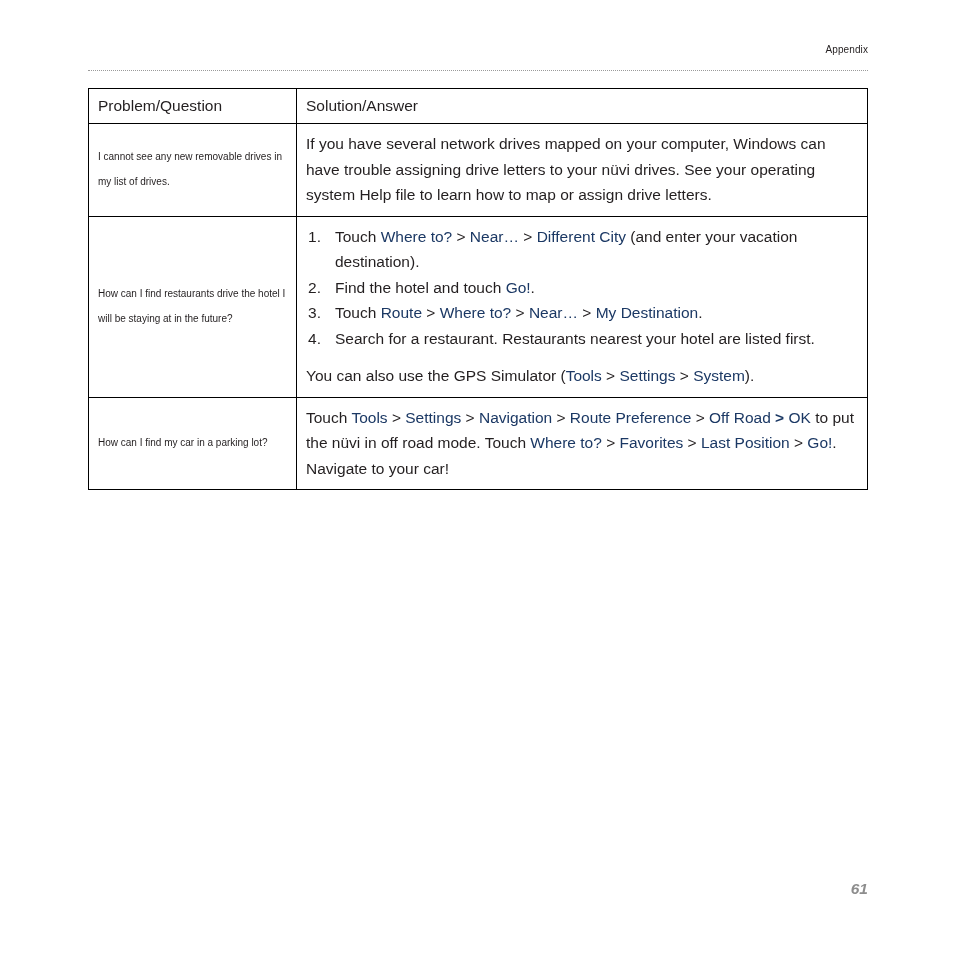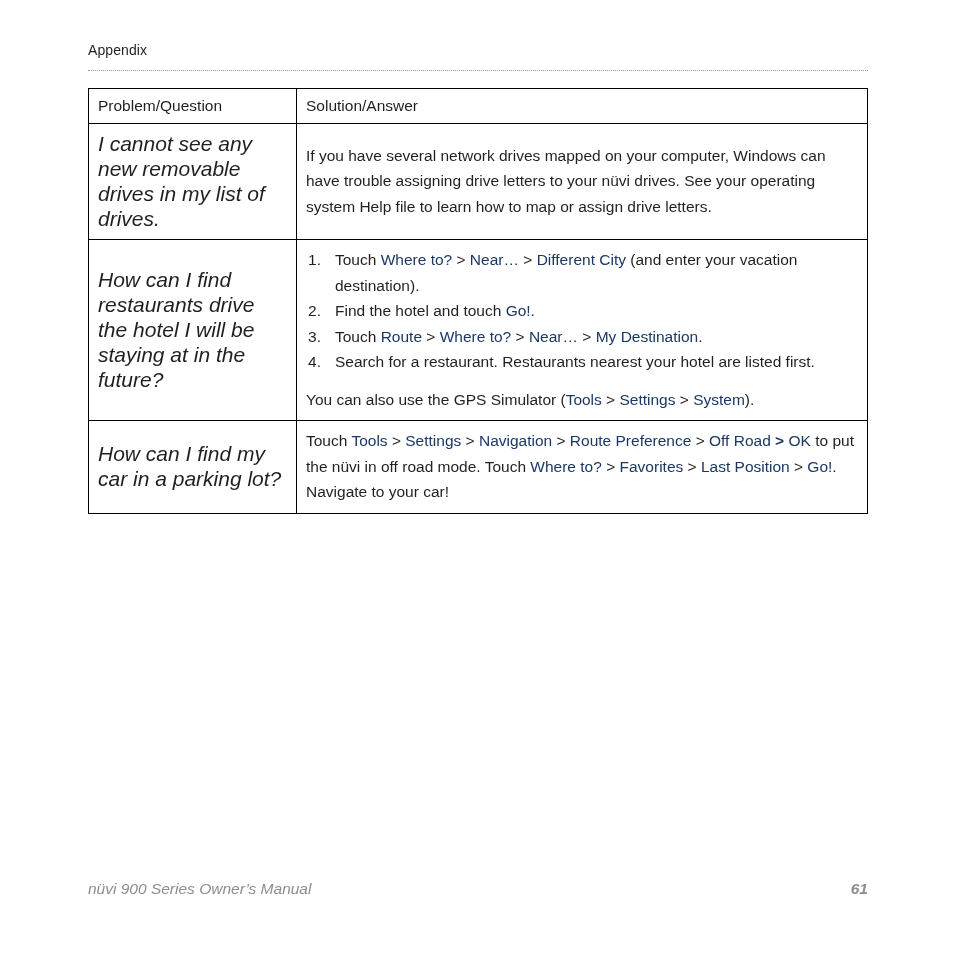"Appendix" .runhead { font-size: 14px -> 10px; text-align: left -> right }
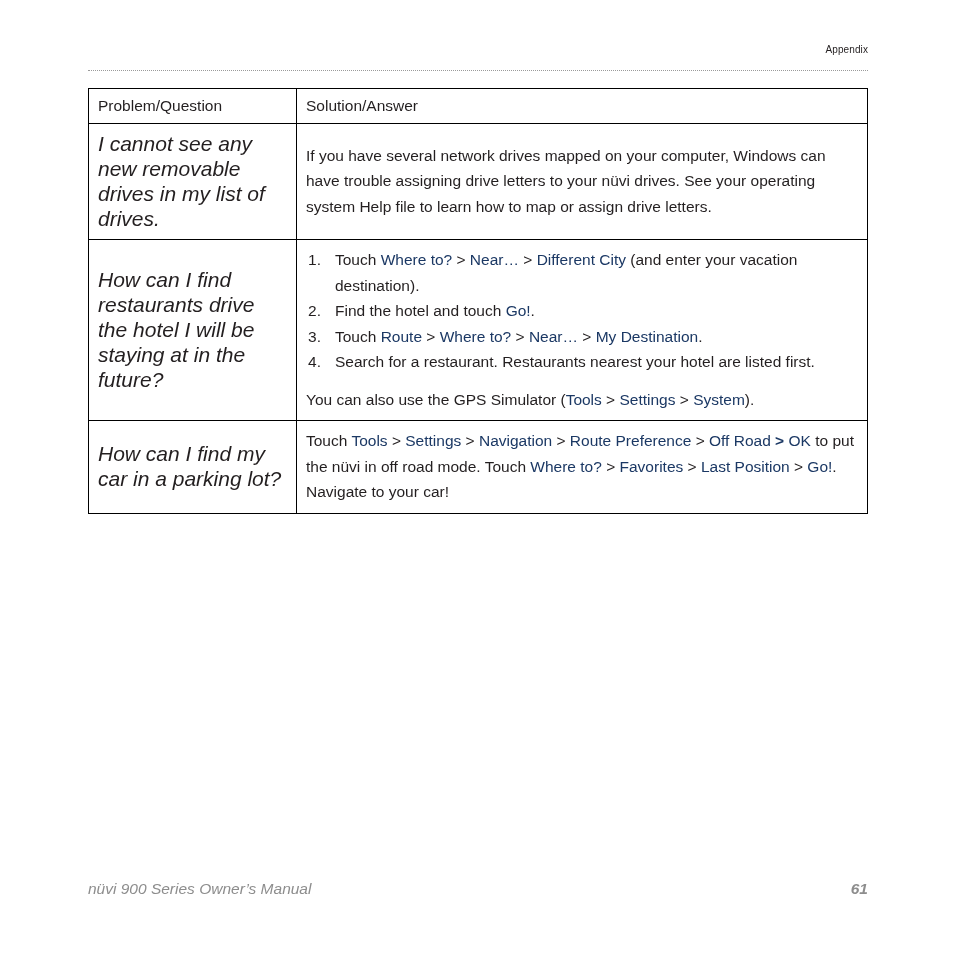"I cannot see any new" .cell-q { font-size: 21px -> 10px; font-style: italic -> none }
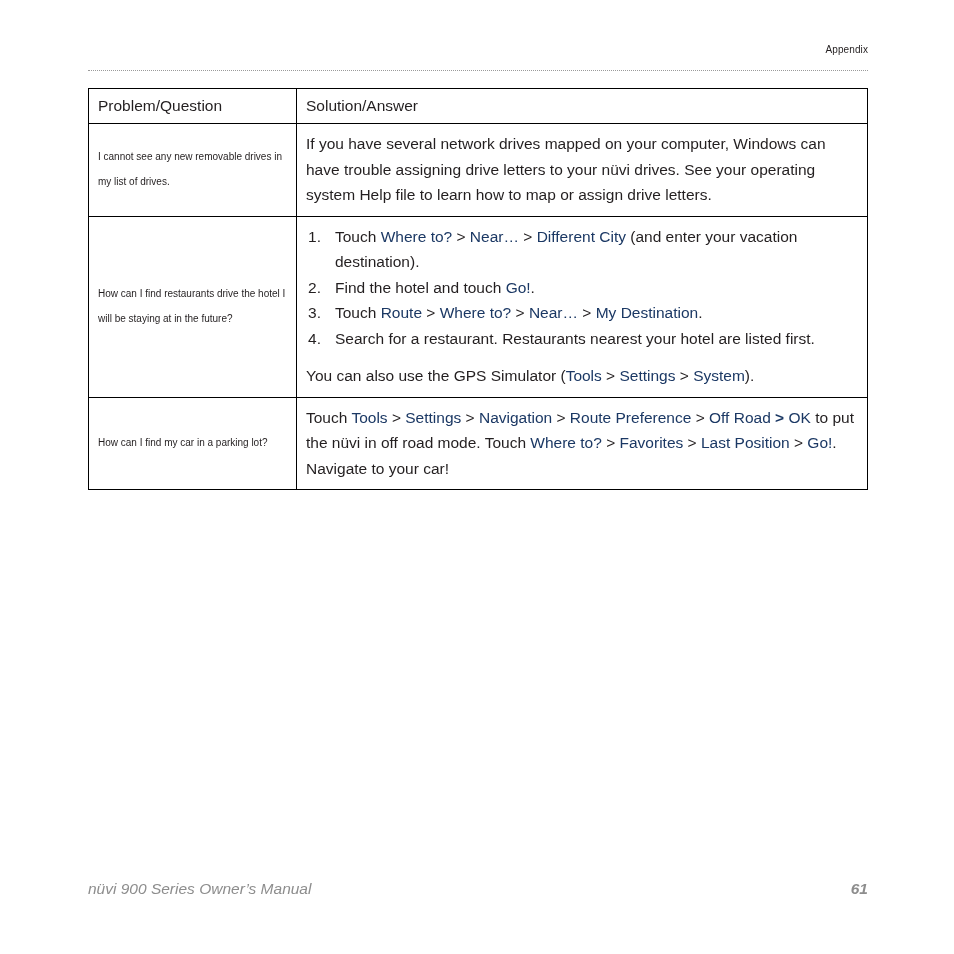"nüvi 900 Series Owner’s Manual" div.footer-title { html: <div>nüvi 900 Series Owner’s Manual</div> -> none }
